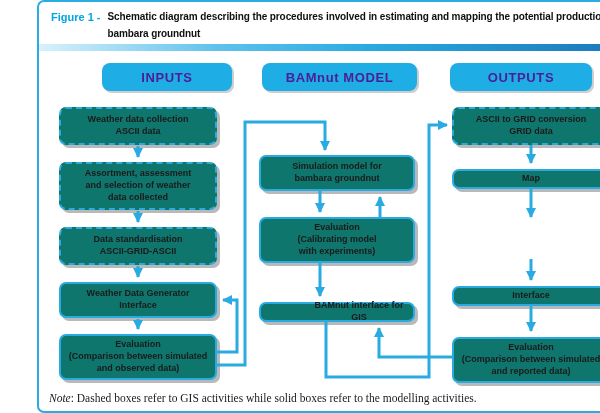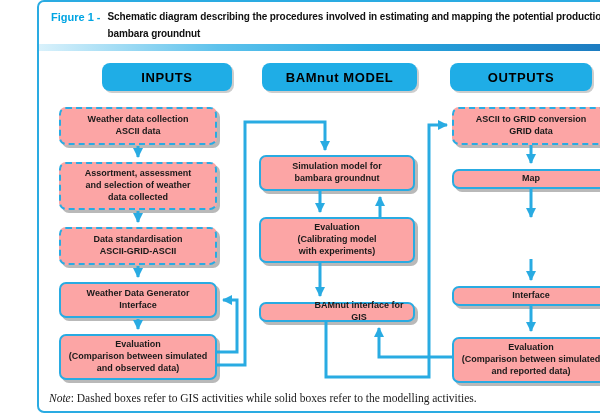"INPUTS" .pill { color: #000000 -> #4c1d95 }
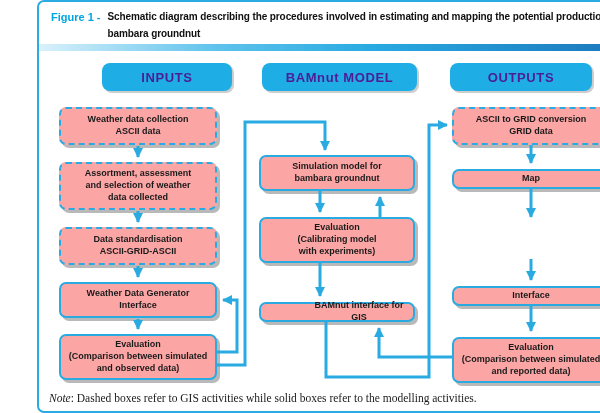"Weather data collection" .box { background: #fca5a5 -> #0f766e }
